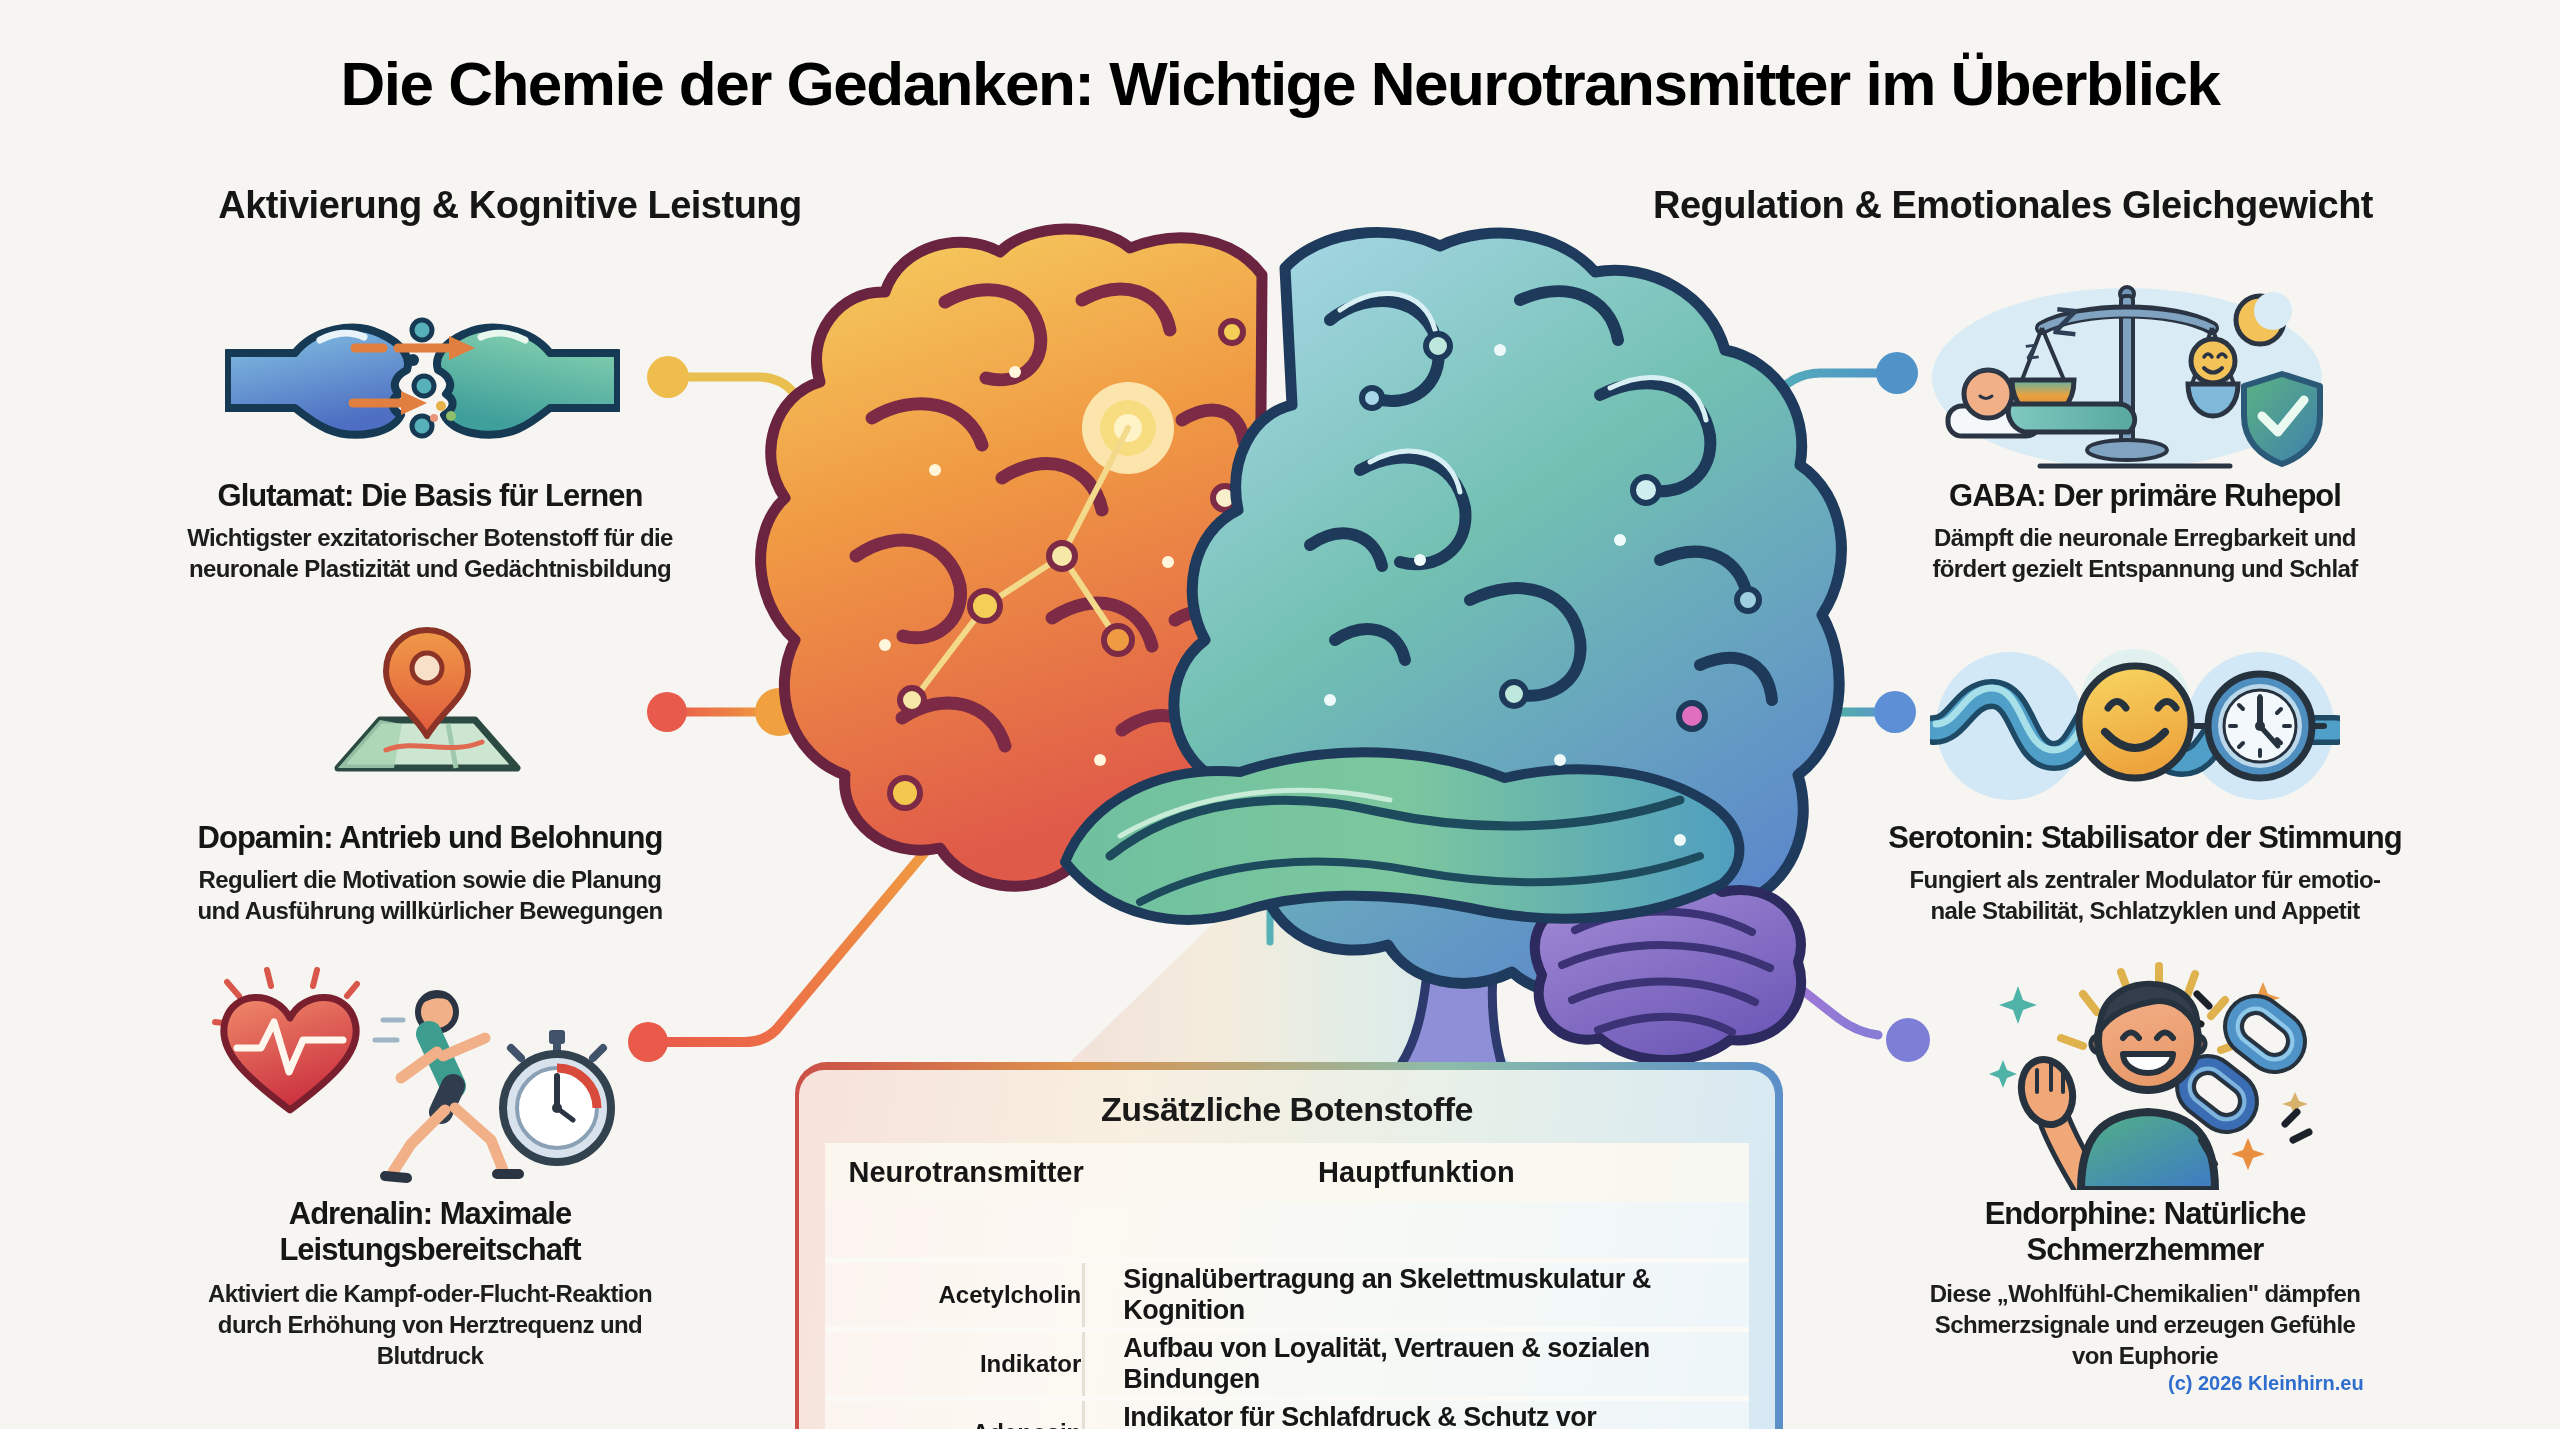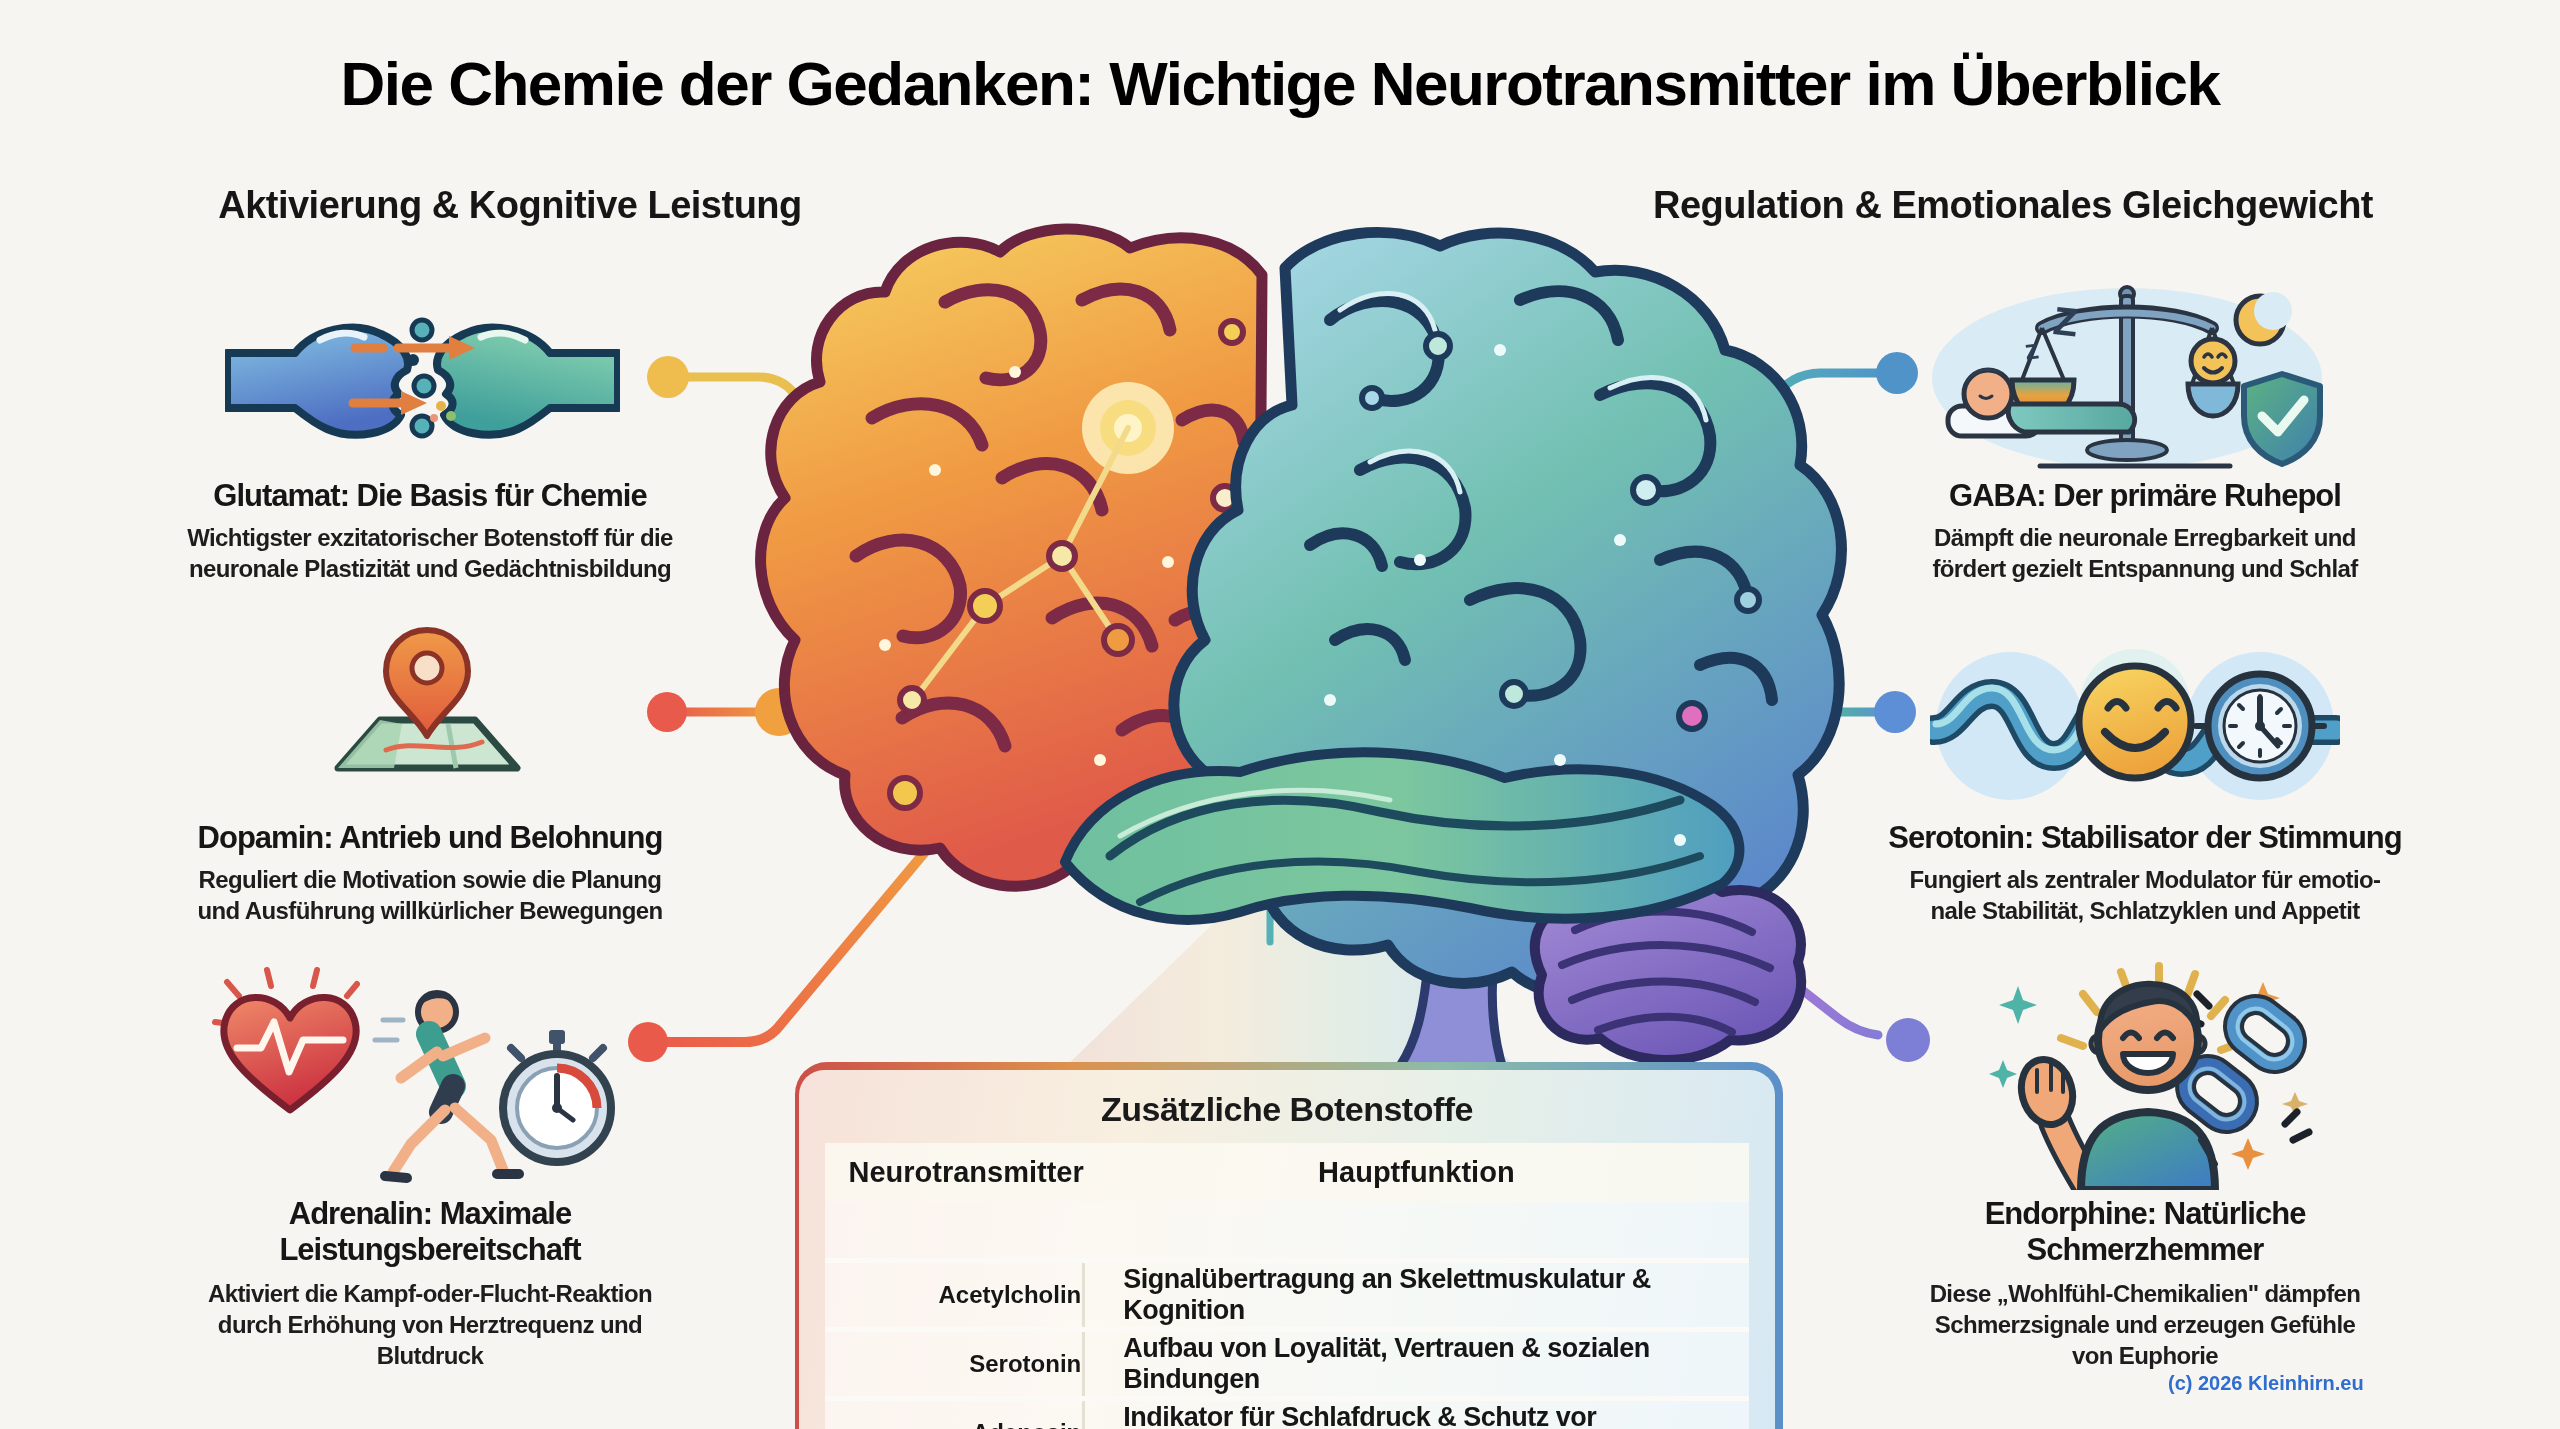"Glutamat: Die Basis für Chemie" div.abs { text: Chemie -> Lernen }
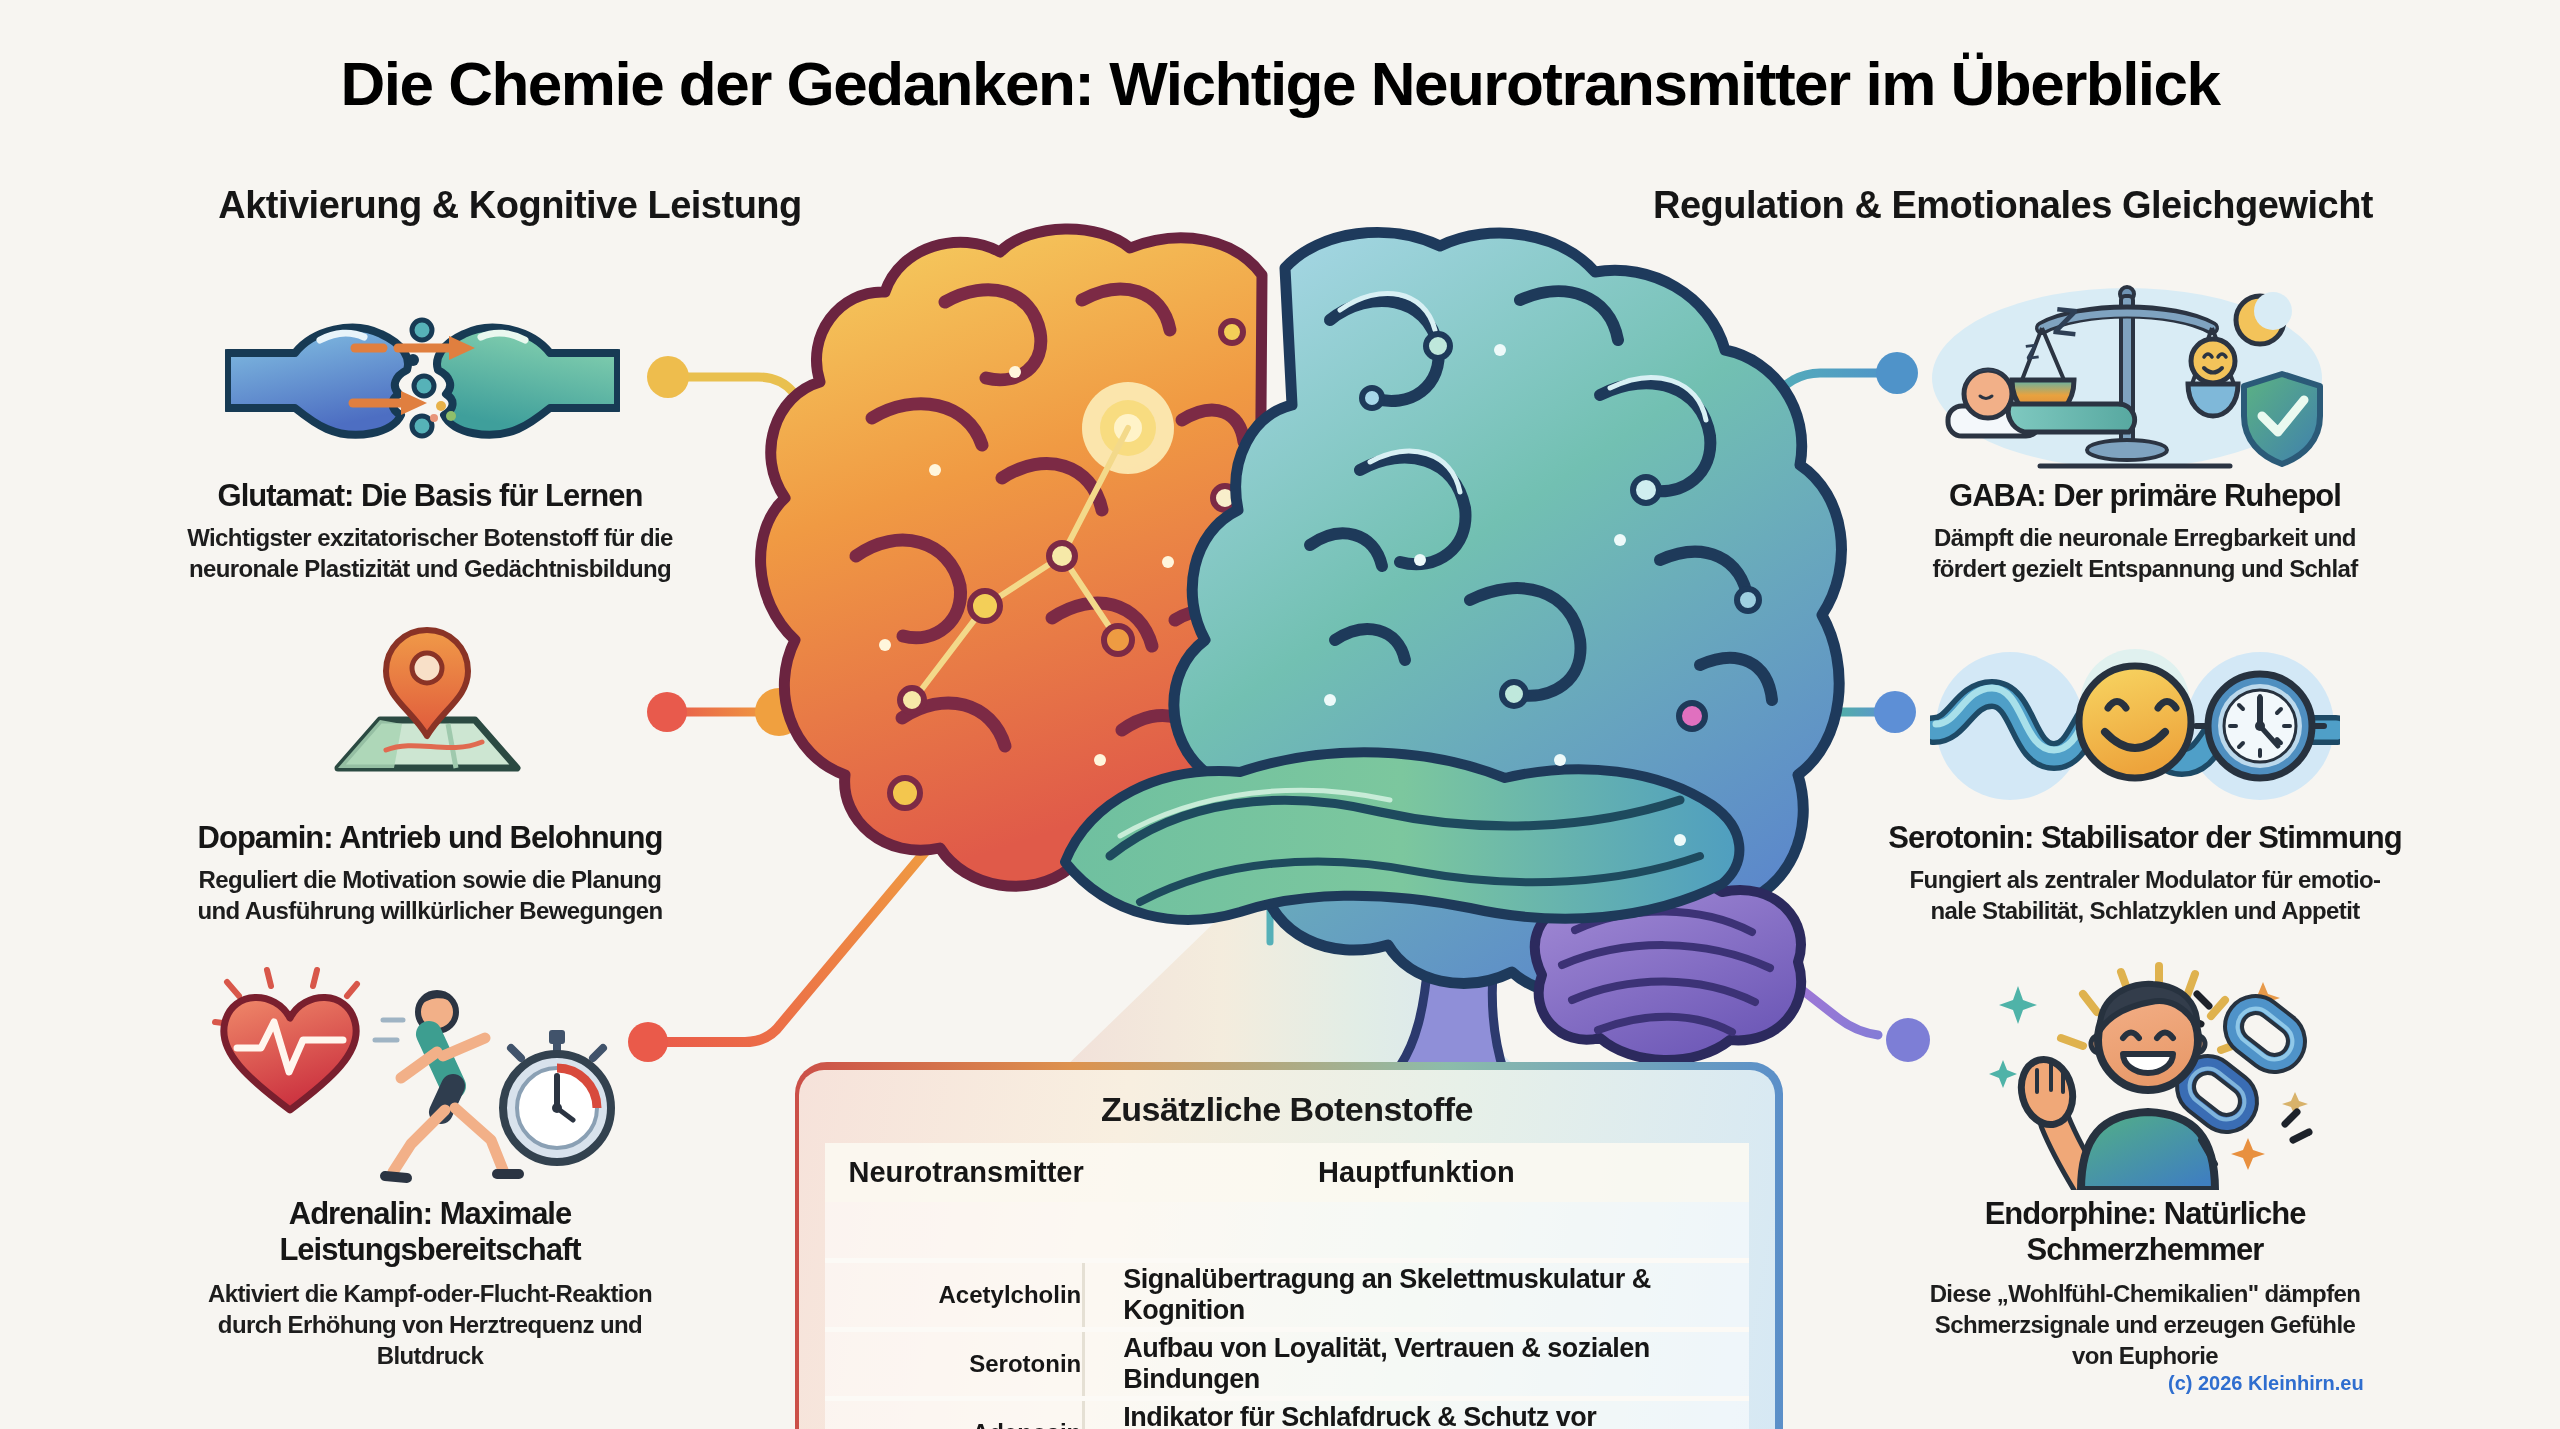"Serotonin" td.c1 { text: Serotonin -> Indikator }
